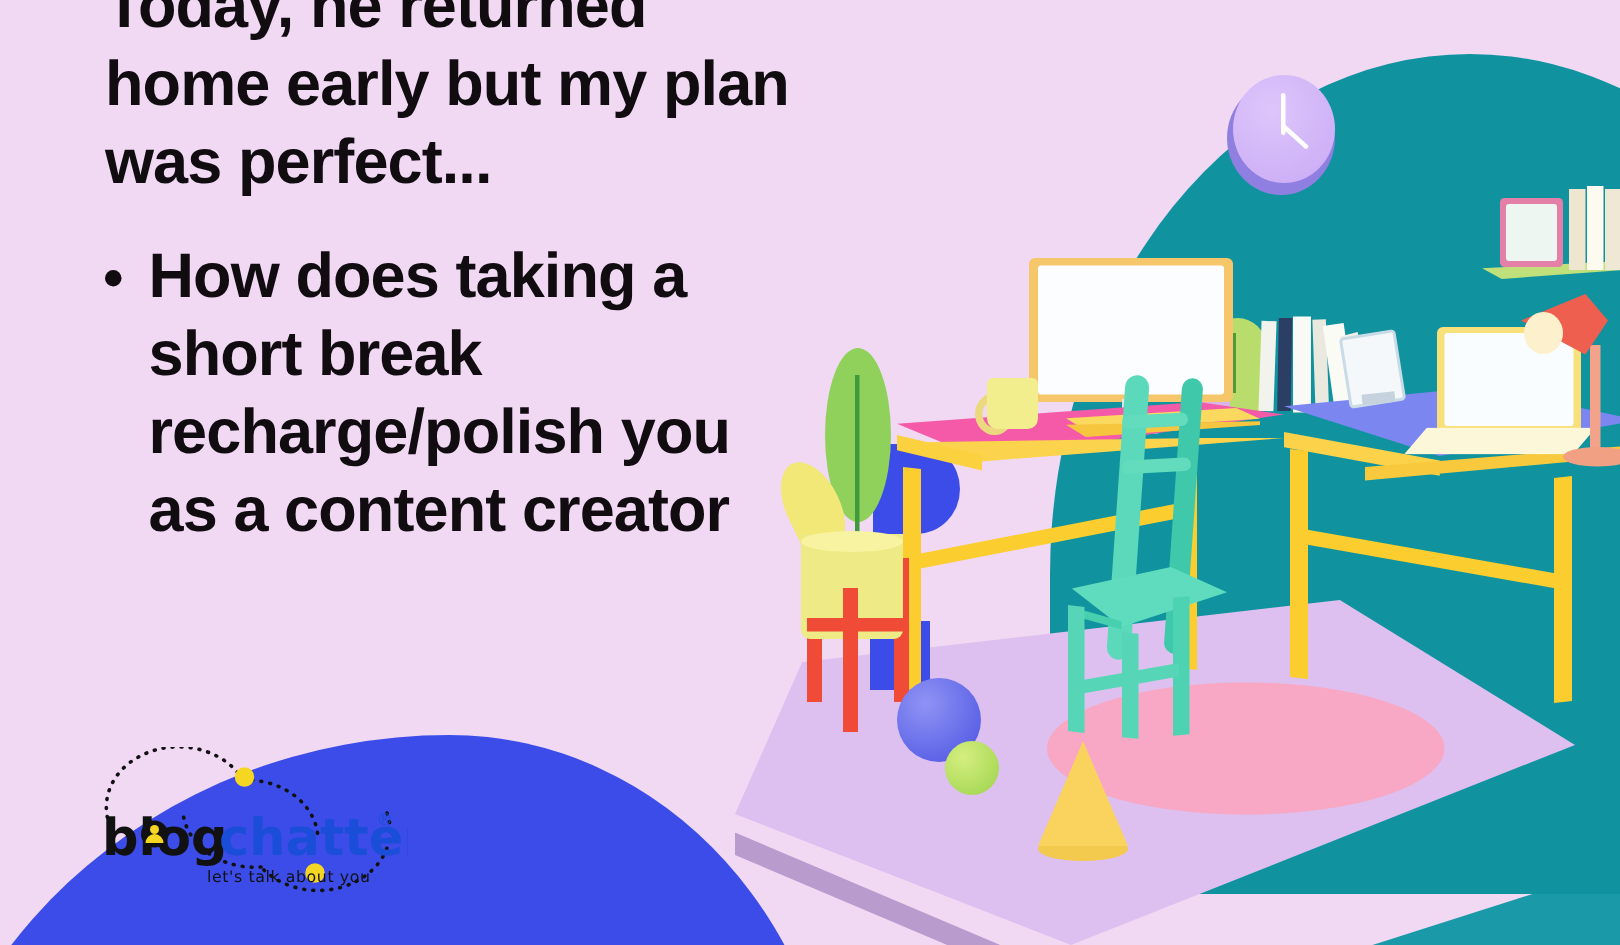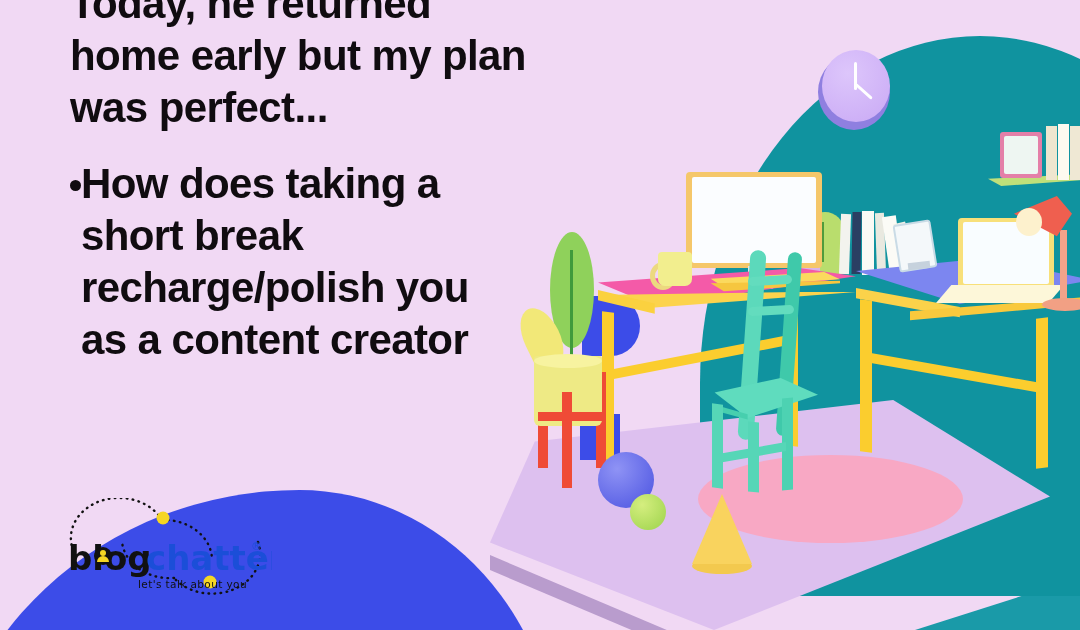"How does taking a" .bullet-row { gap: none -> 18px }
